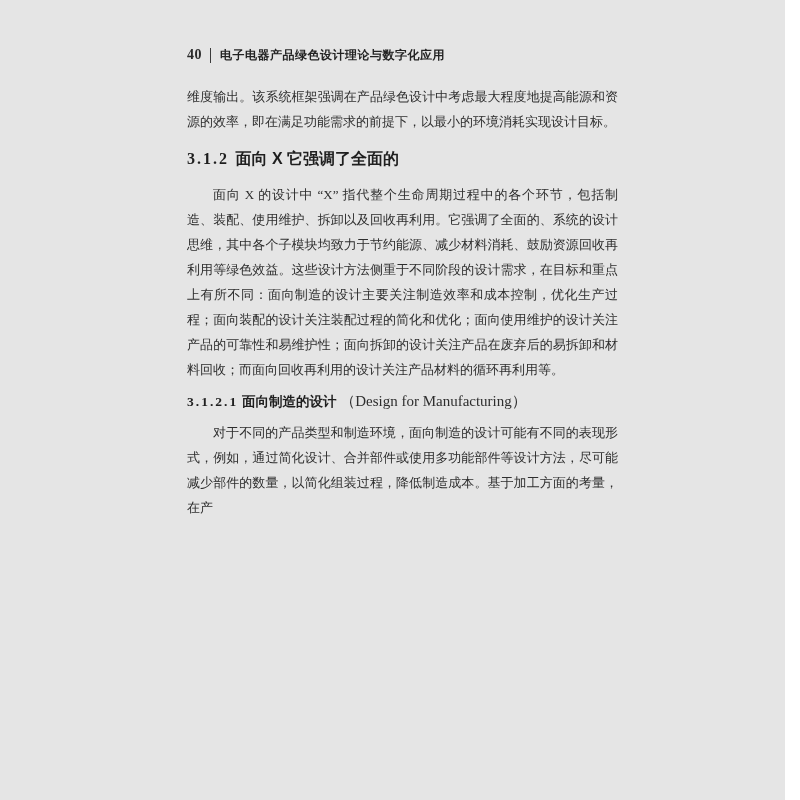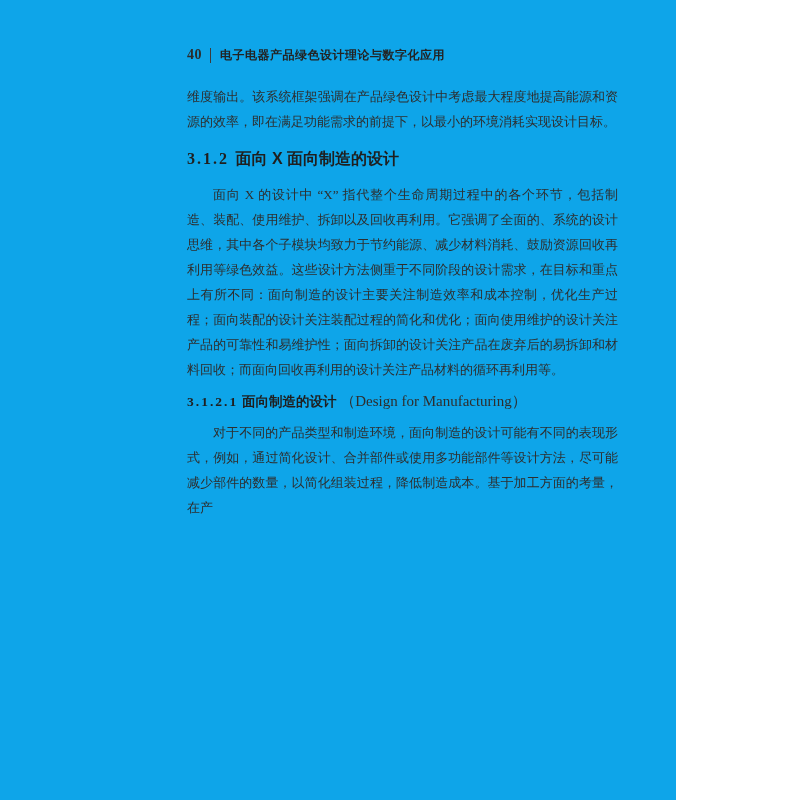"40" .page { background: #0ea5e9 -> #e5e5e5; width: 676px -> 785px }
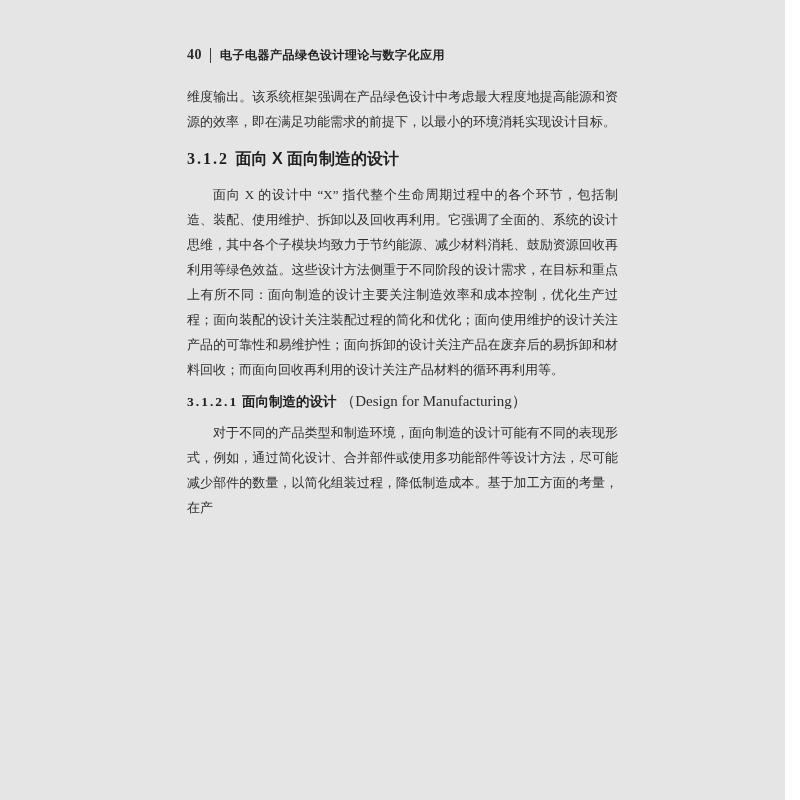"面向 X 面向制造的设计" span.sec-title { text: 面向制造的设计 -> 它强调了全面的 }
